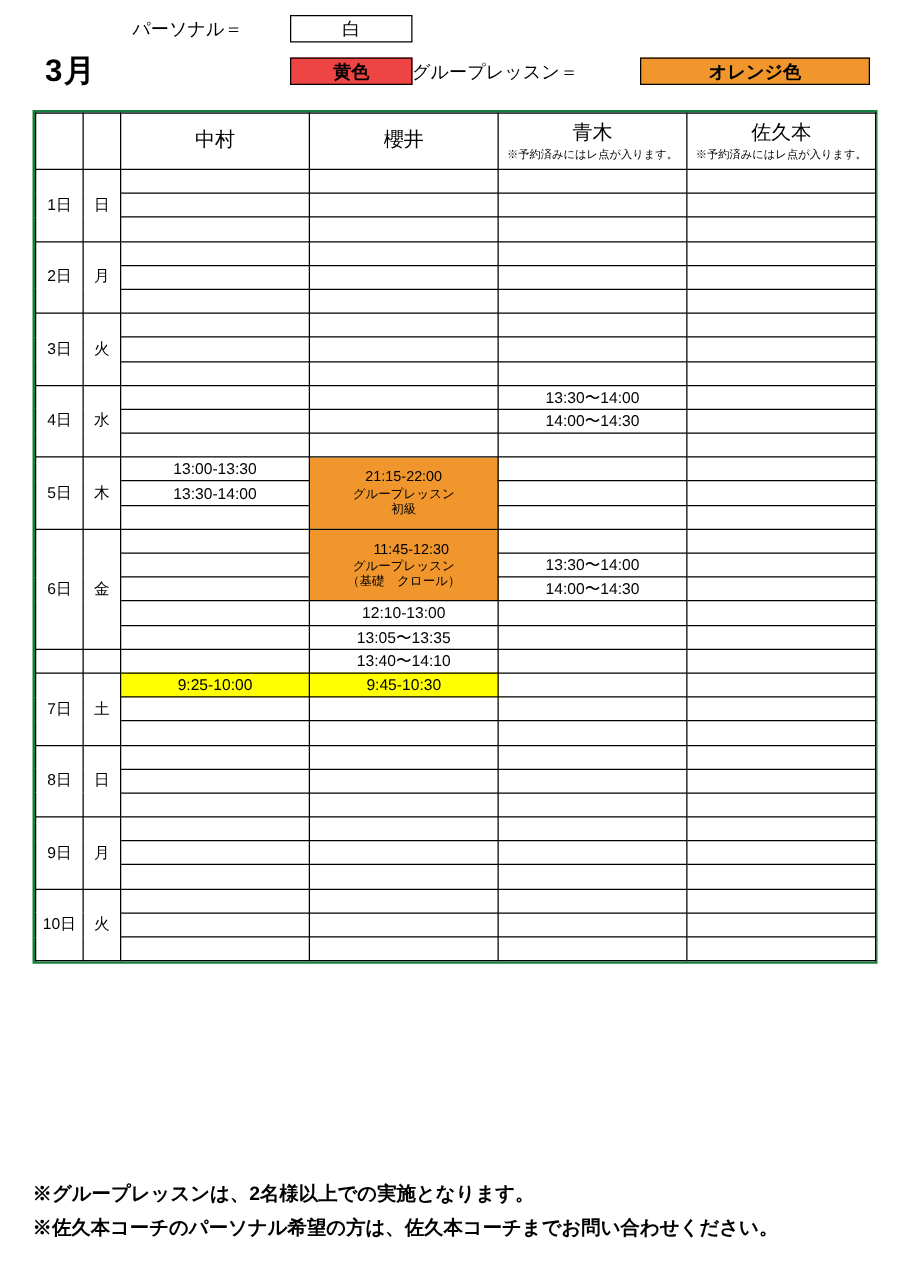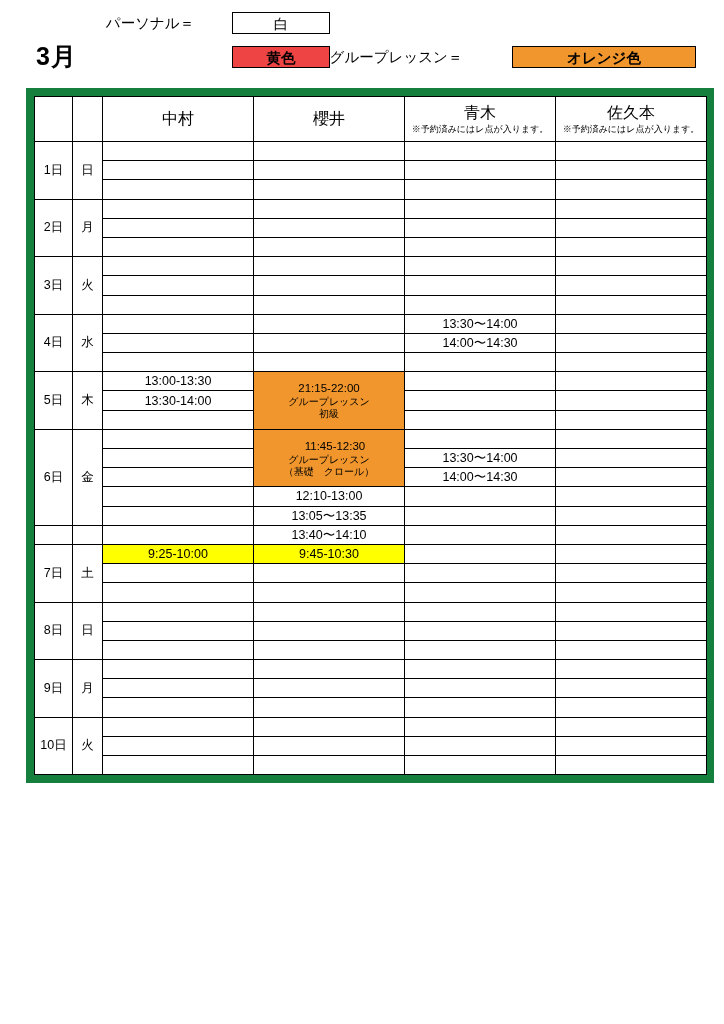"中村" .tbl-wrap { border: 8px solid #15803d -> 2px solid #15803d }
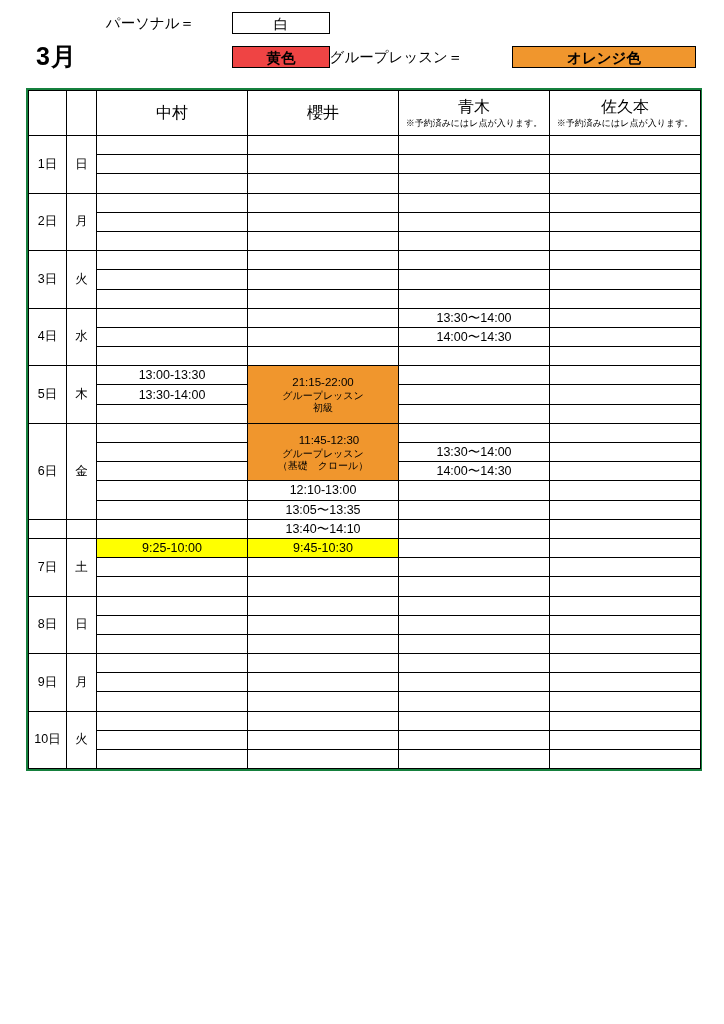"※グループレッスンは、2名様以上での実施となります。" div.notes { html: none -> <div> <div>※グループレッスンは、2名様以上での実施となります。</div> <div>※佐久本コーチのパーソナル希望の方は、佐久本コーチまでお問い合わせください。</div> </div> }
